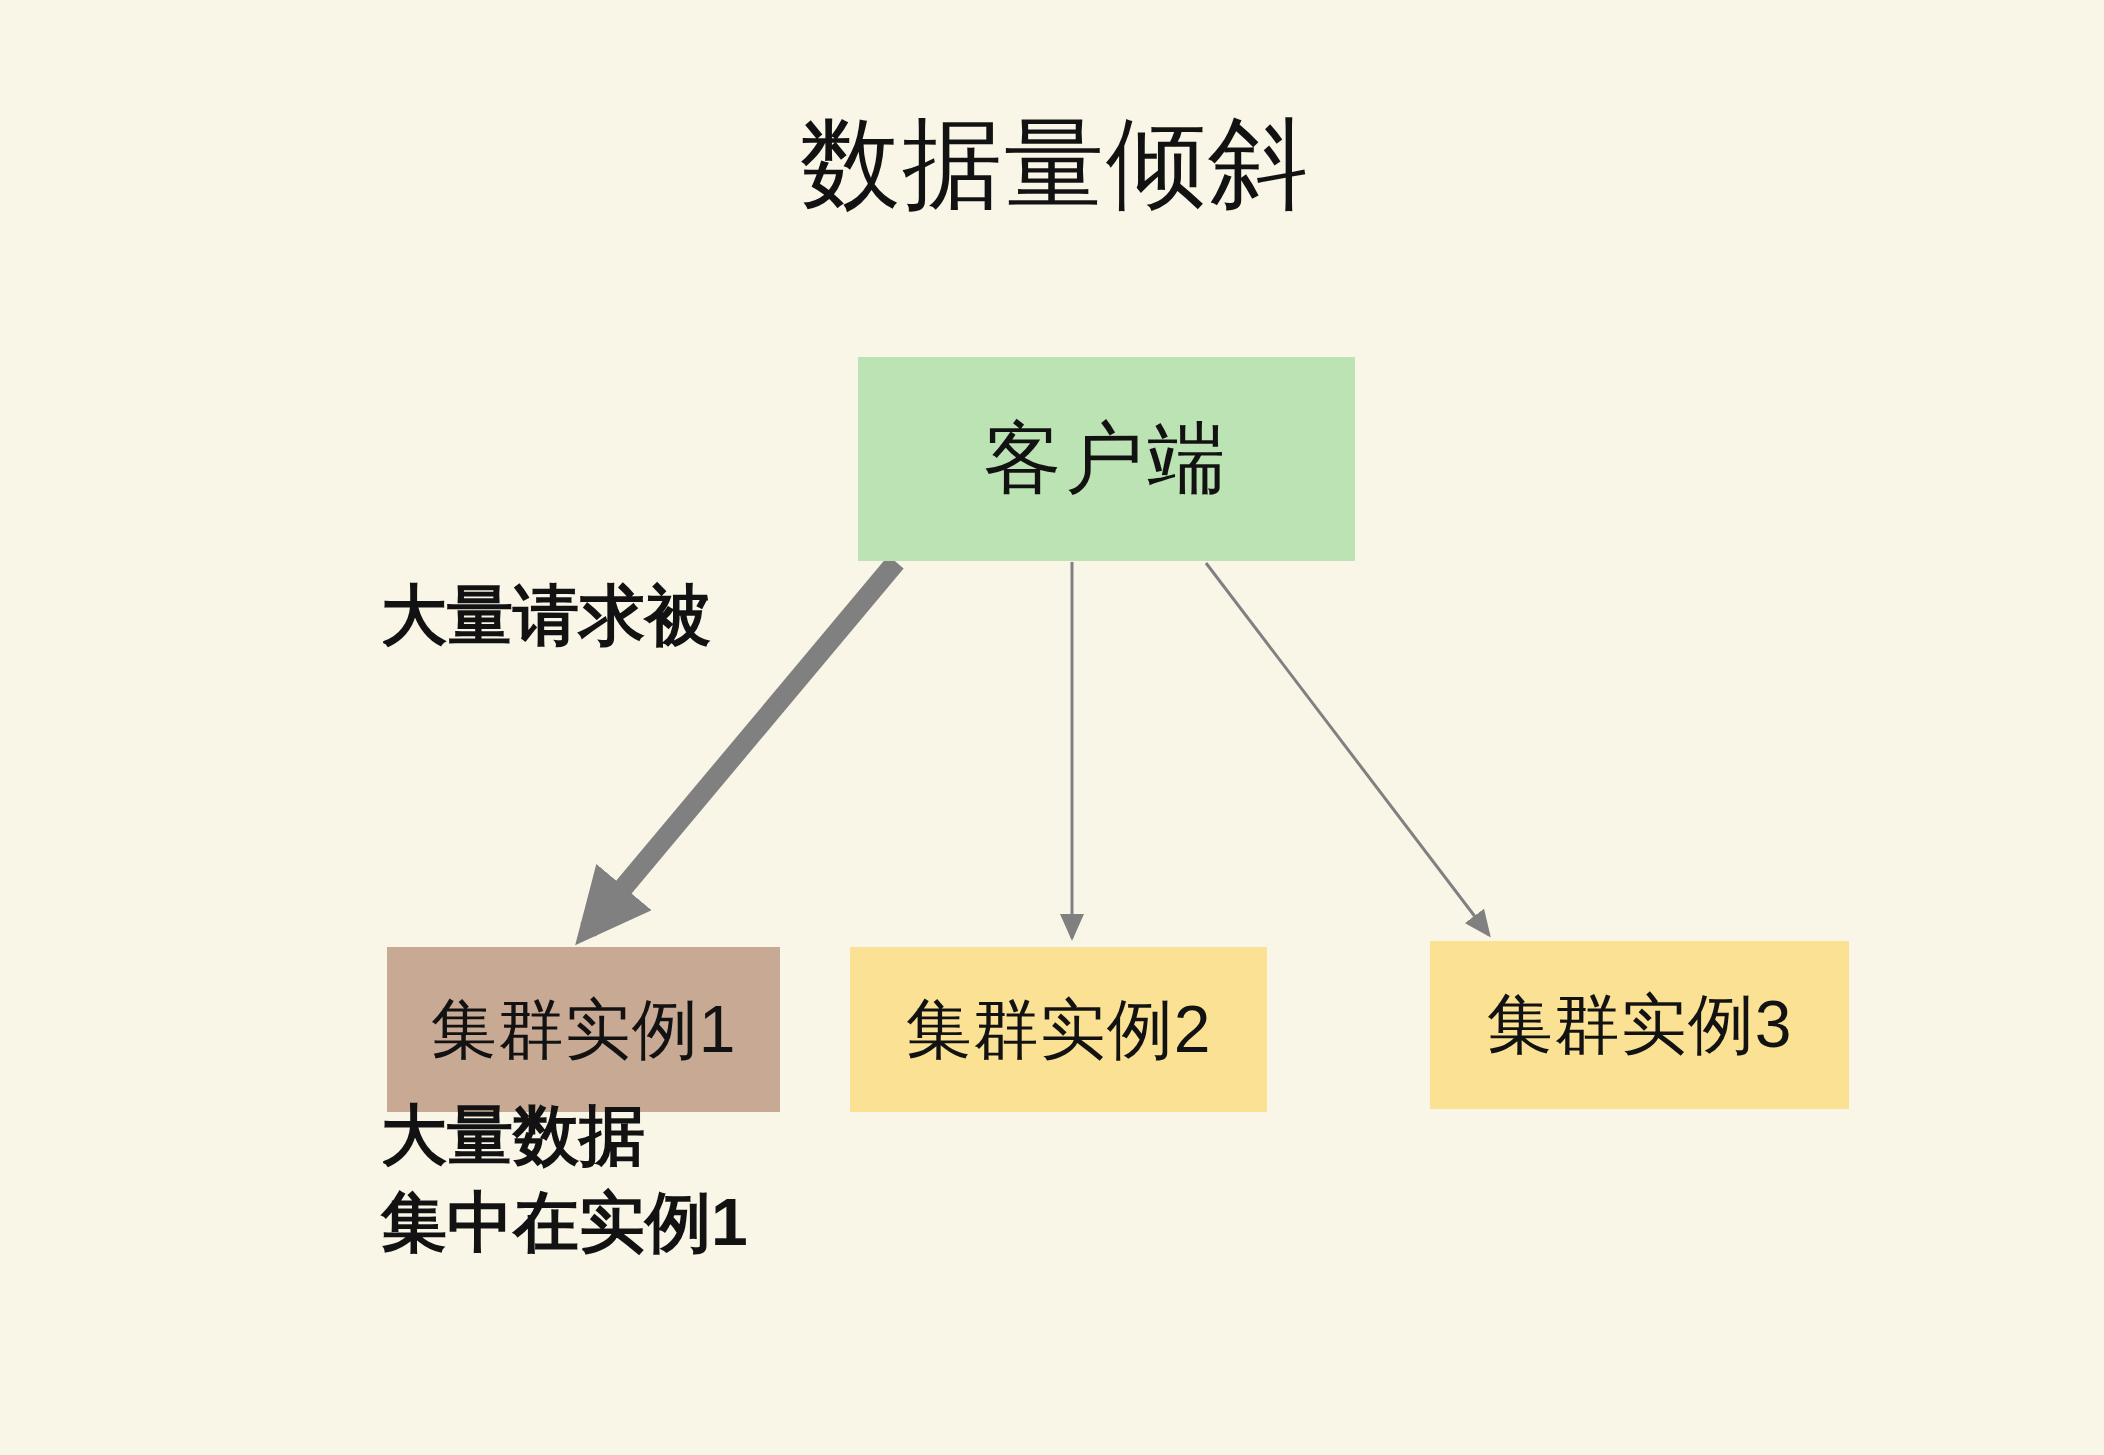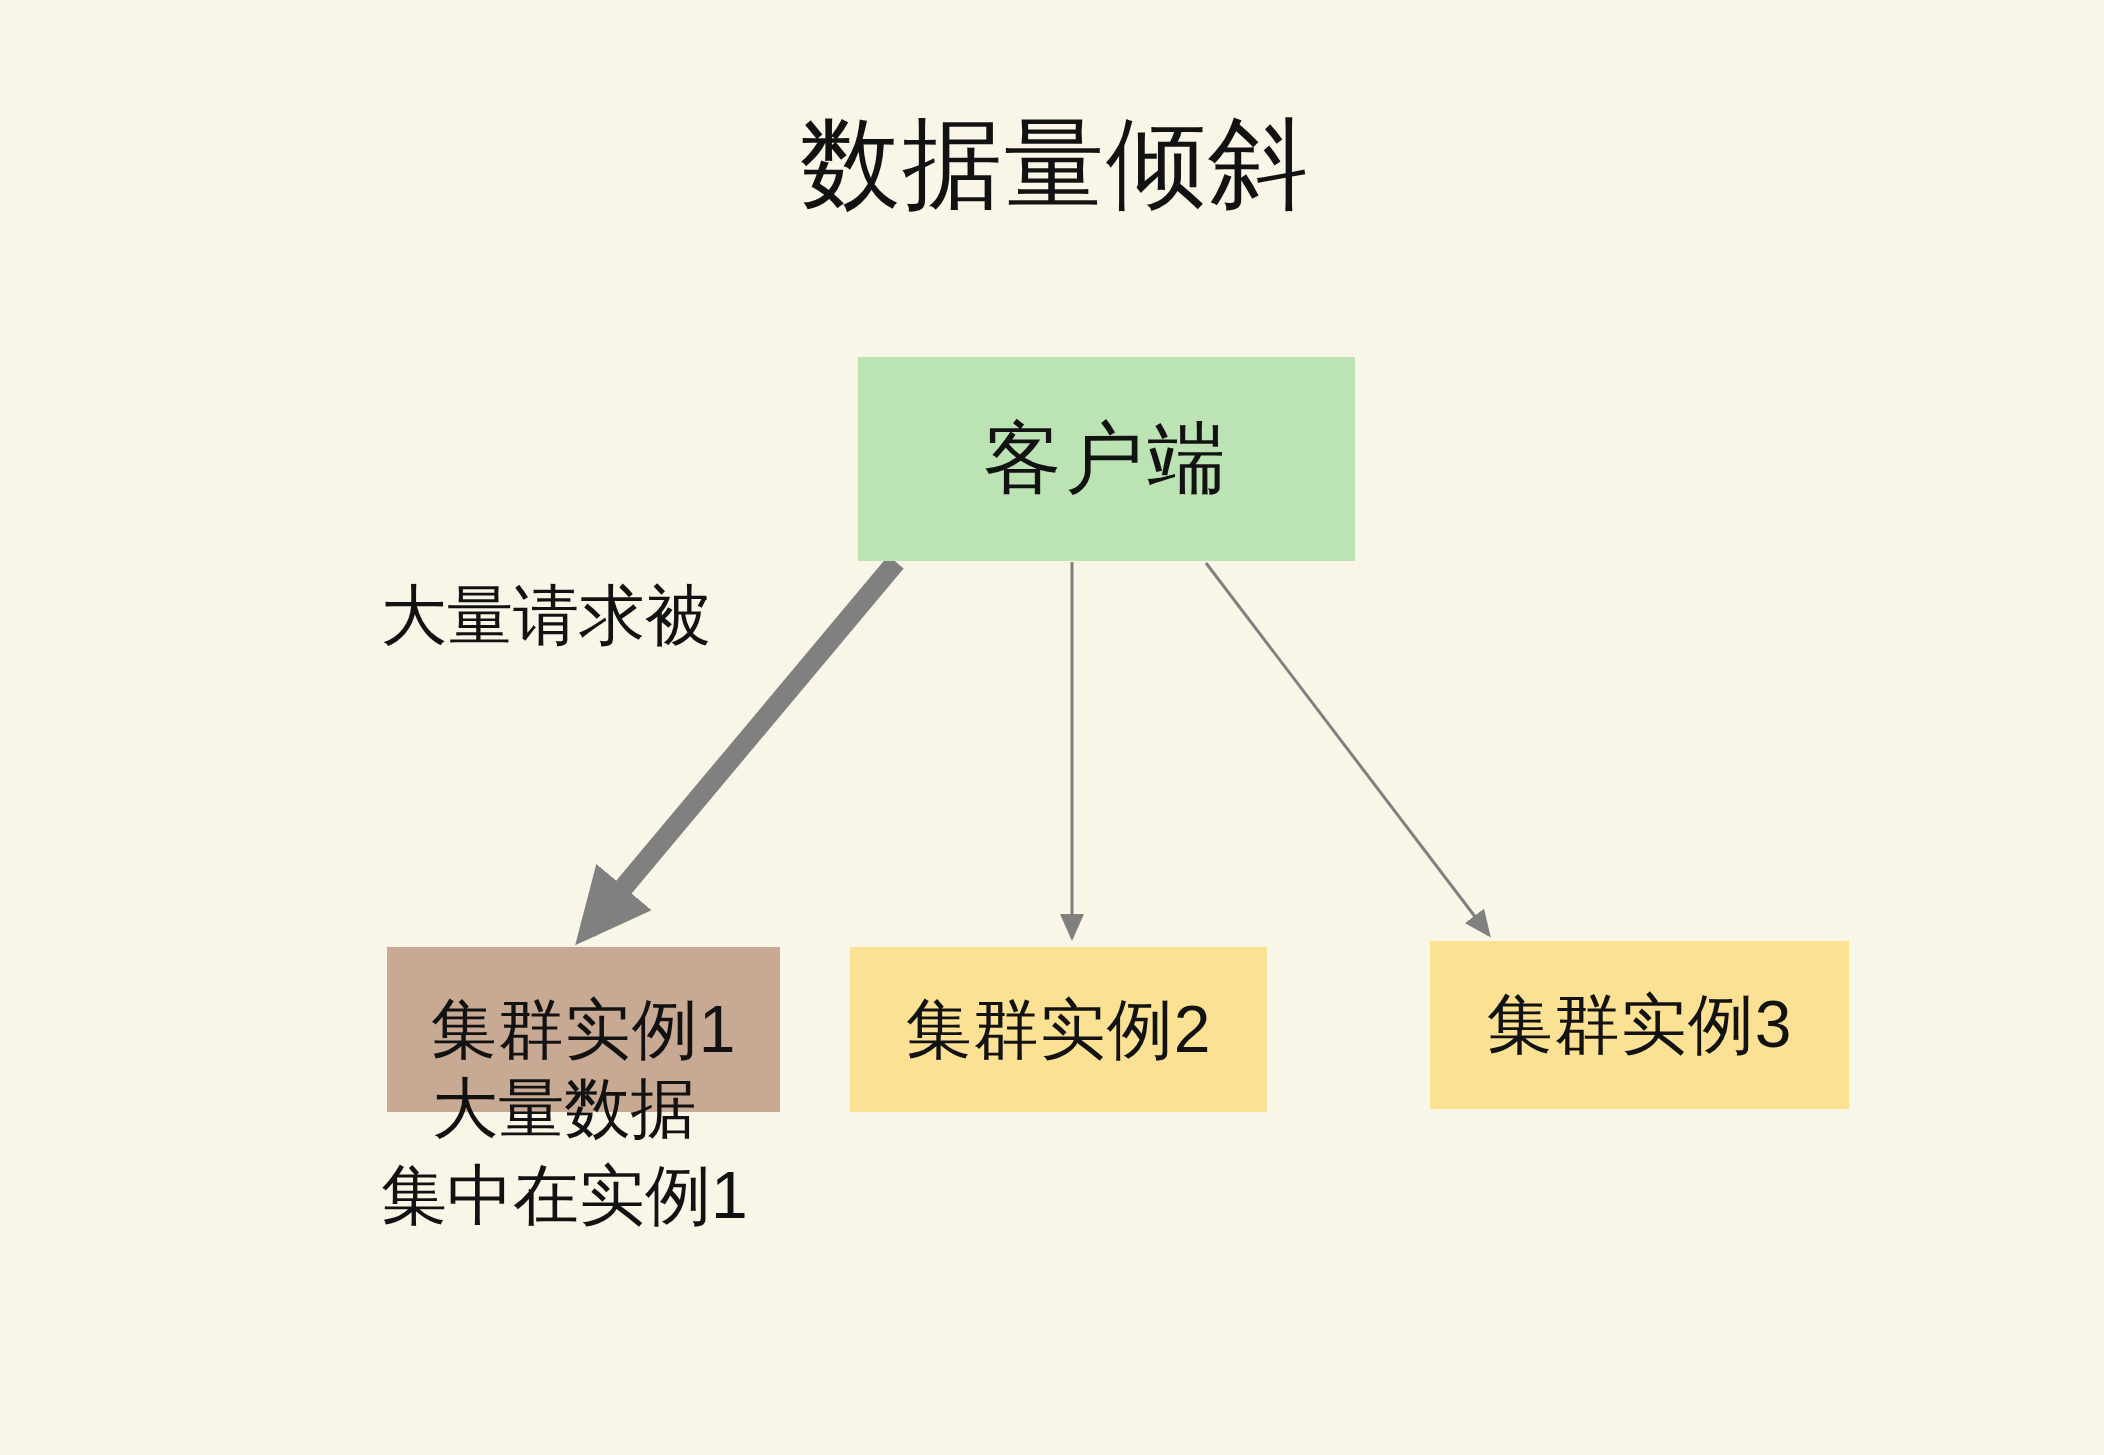"大量请求被" .note { font-weight: none -> bold }
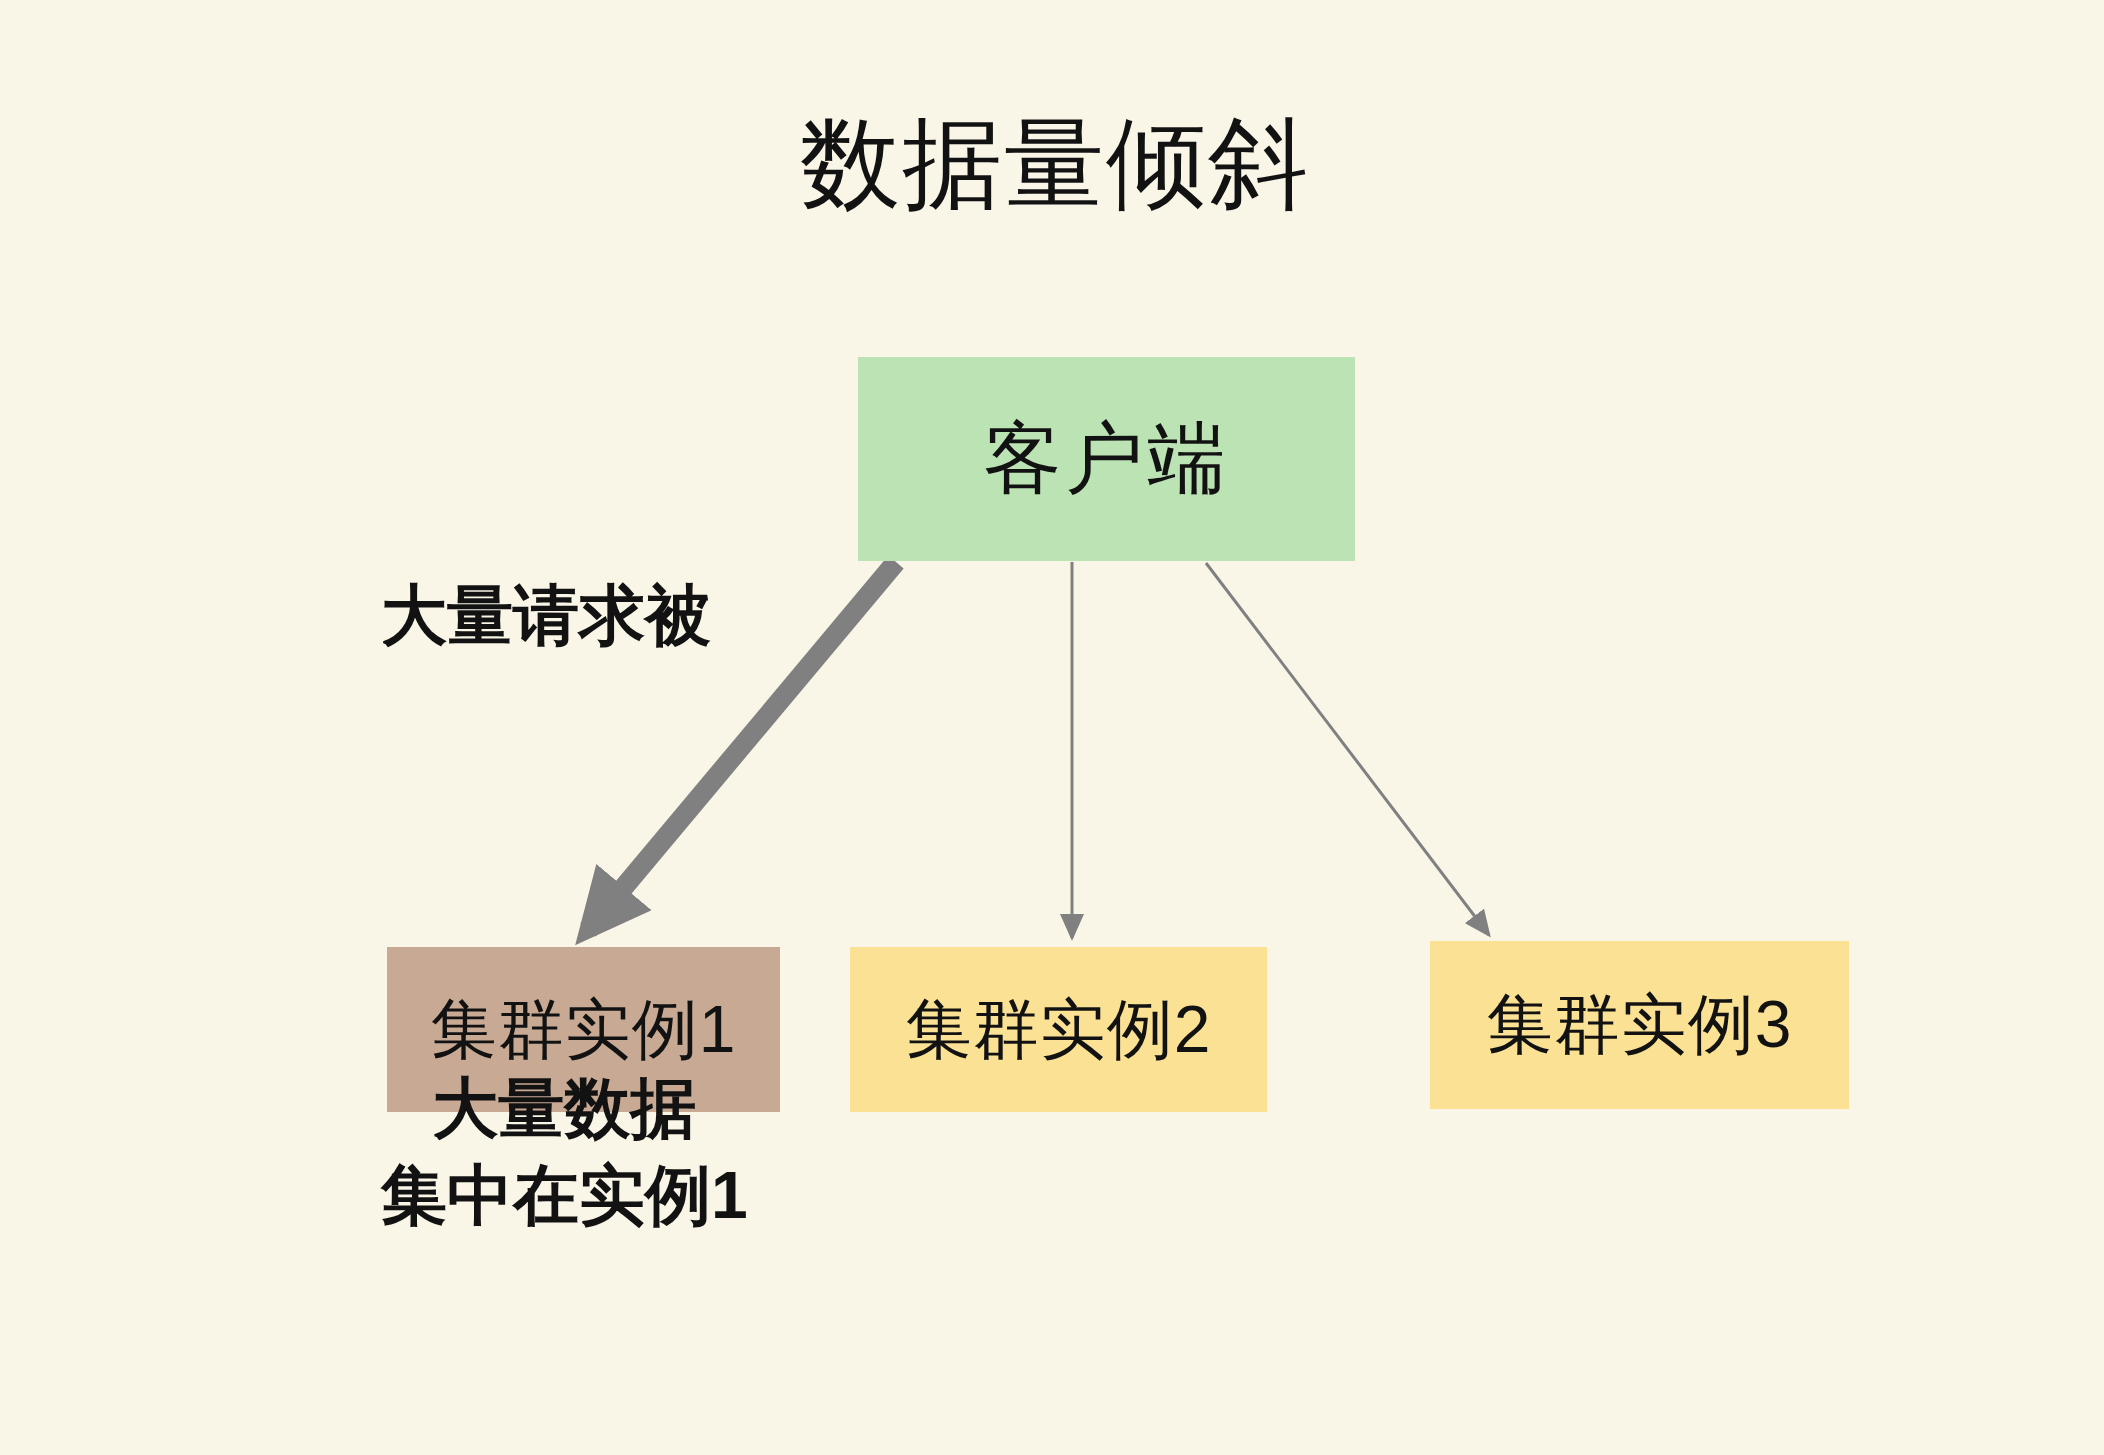"大量数据" .note-data { text-align: center -> none; top: 1065px -> 1092px }
